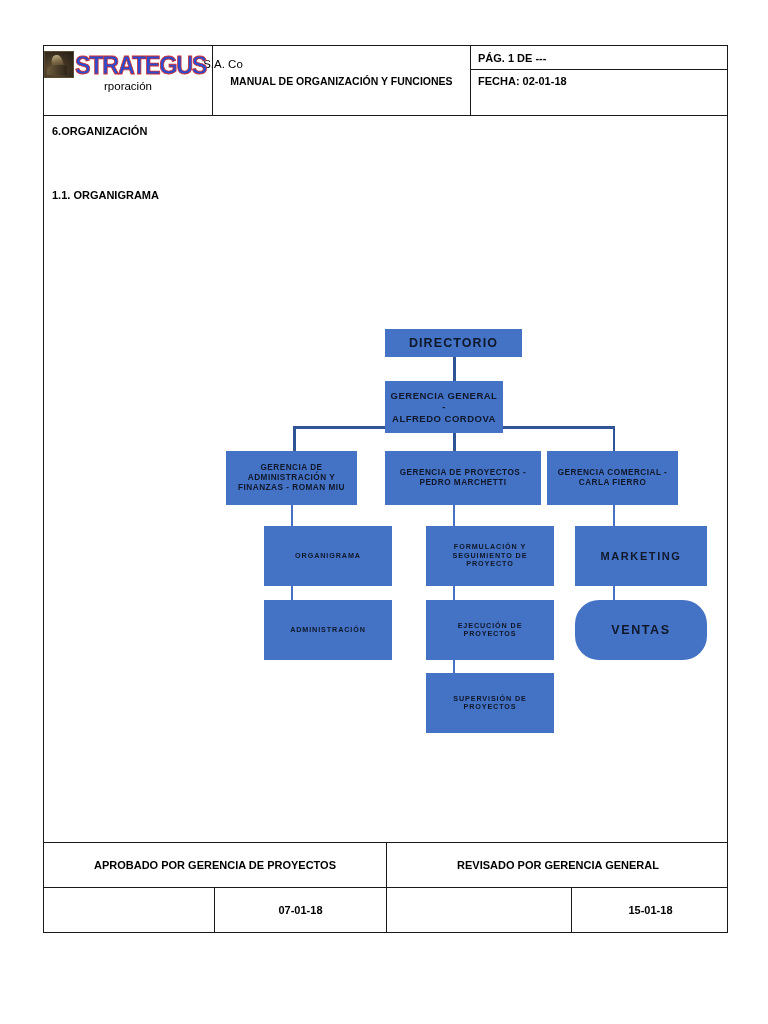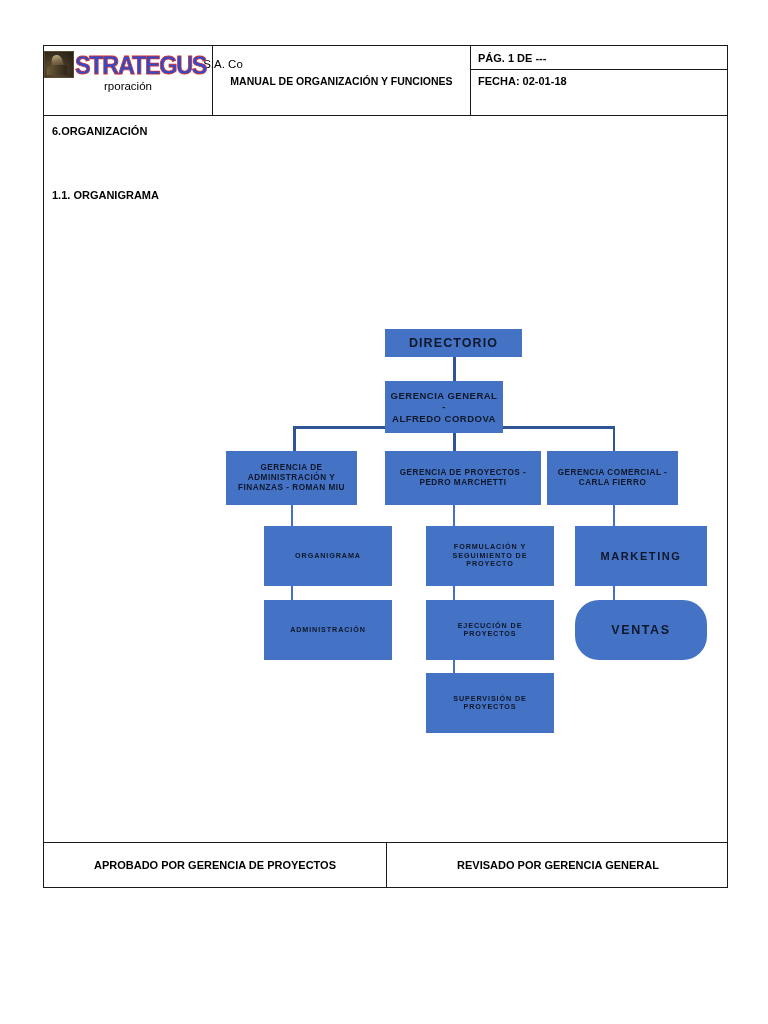"07-01-18" div.ftr2 { html: none -> <div> <div> <span></span> </div> <div> <span>07-01-18</span> </div> <div> <span></span> </div> <div> <span>15-01-18</span> </div> </div> }
